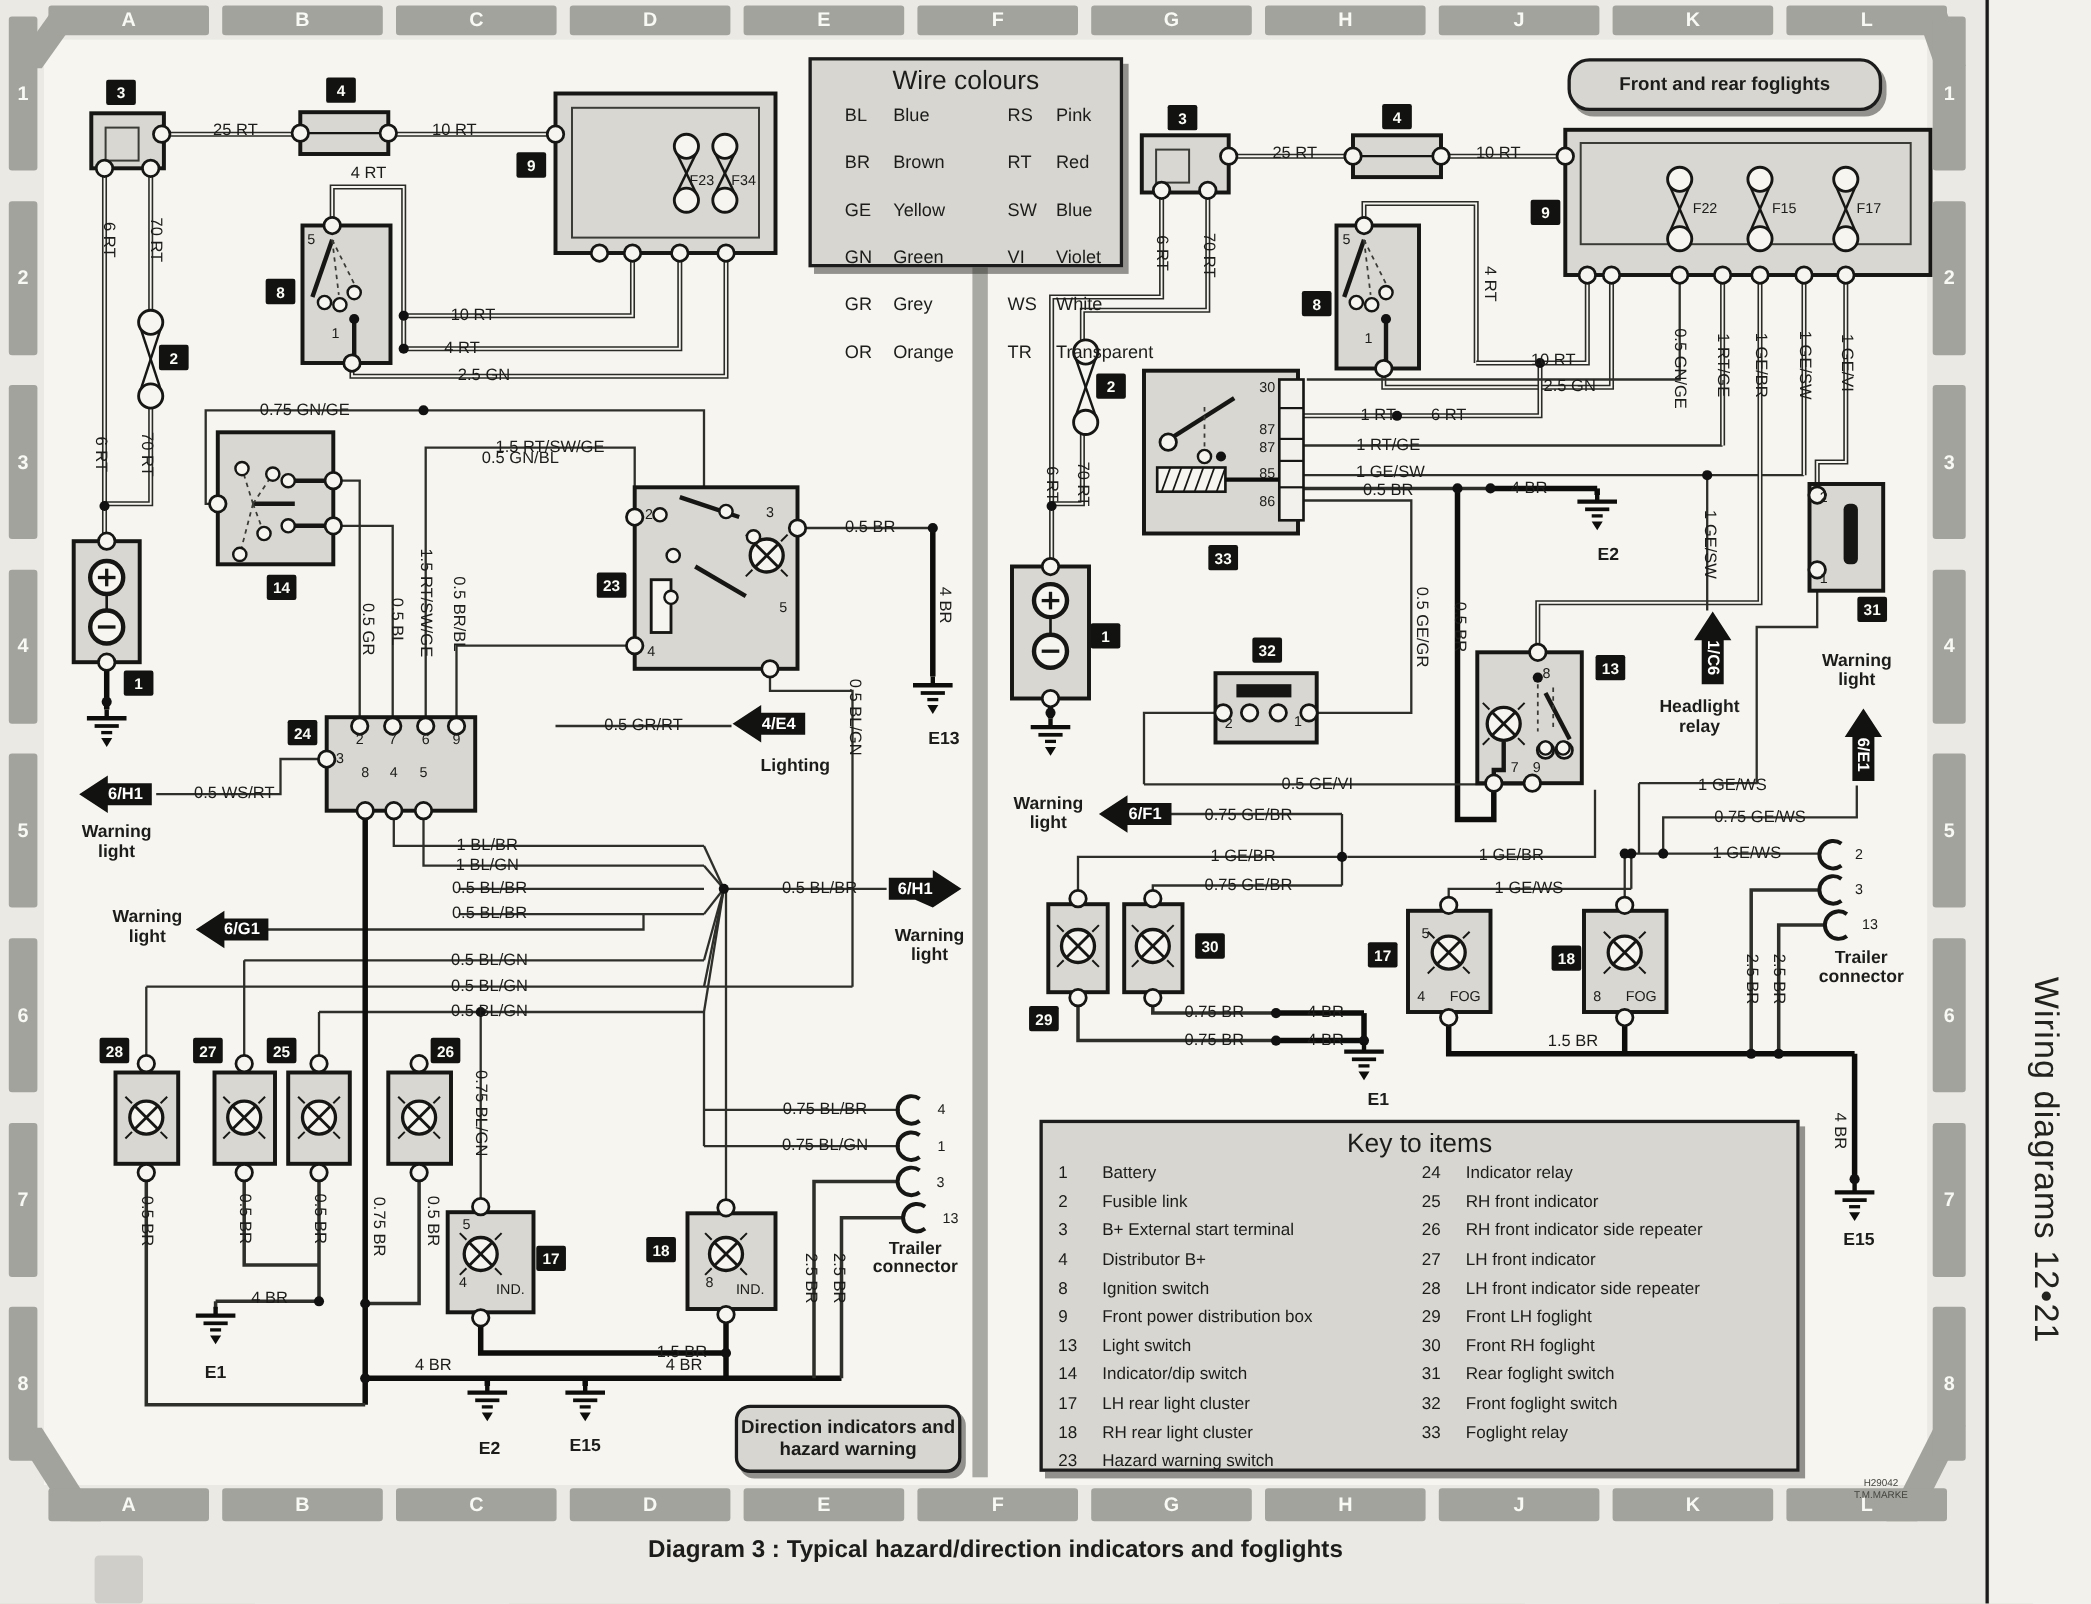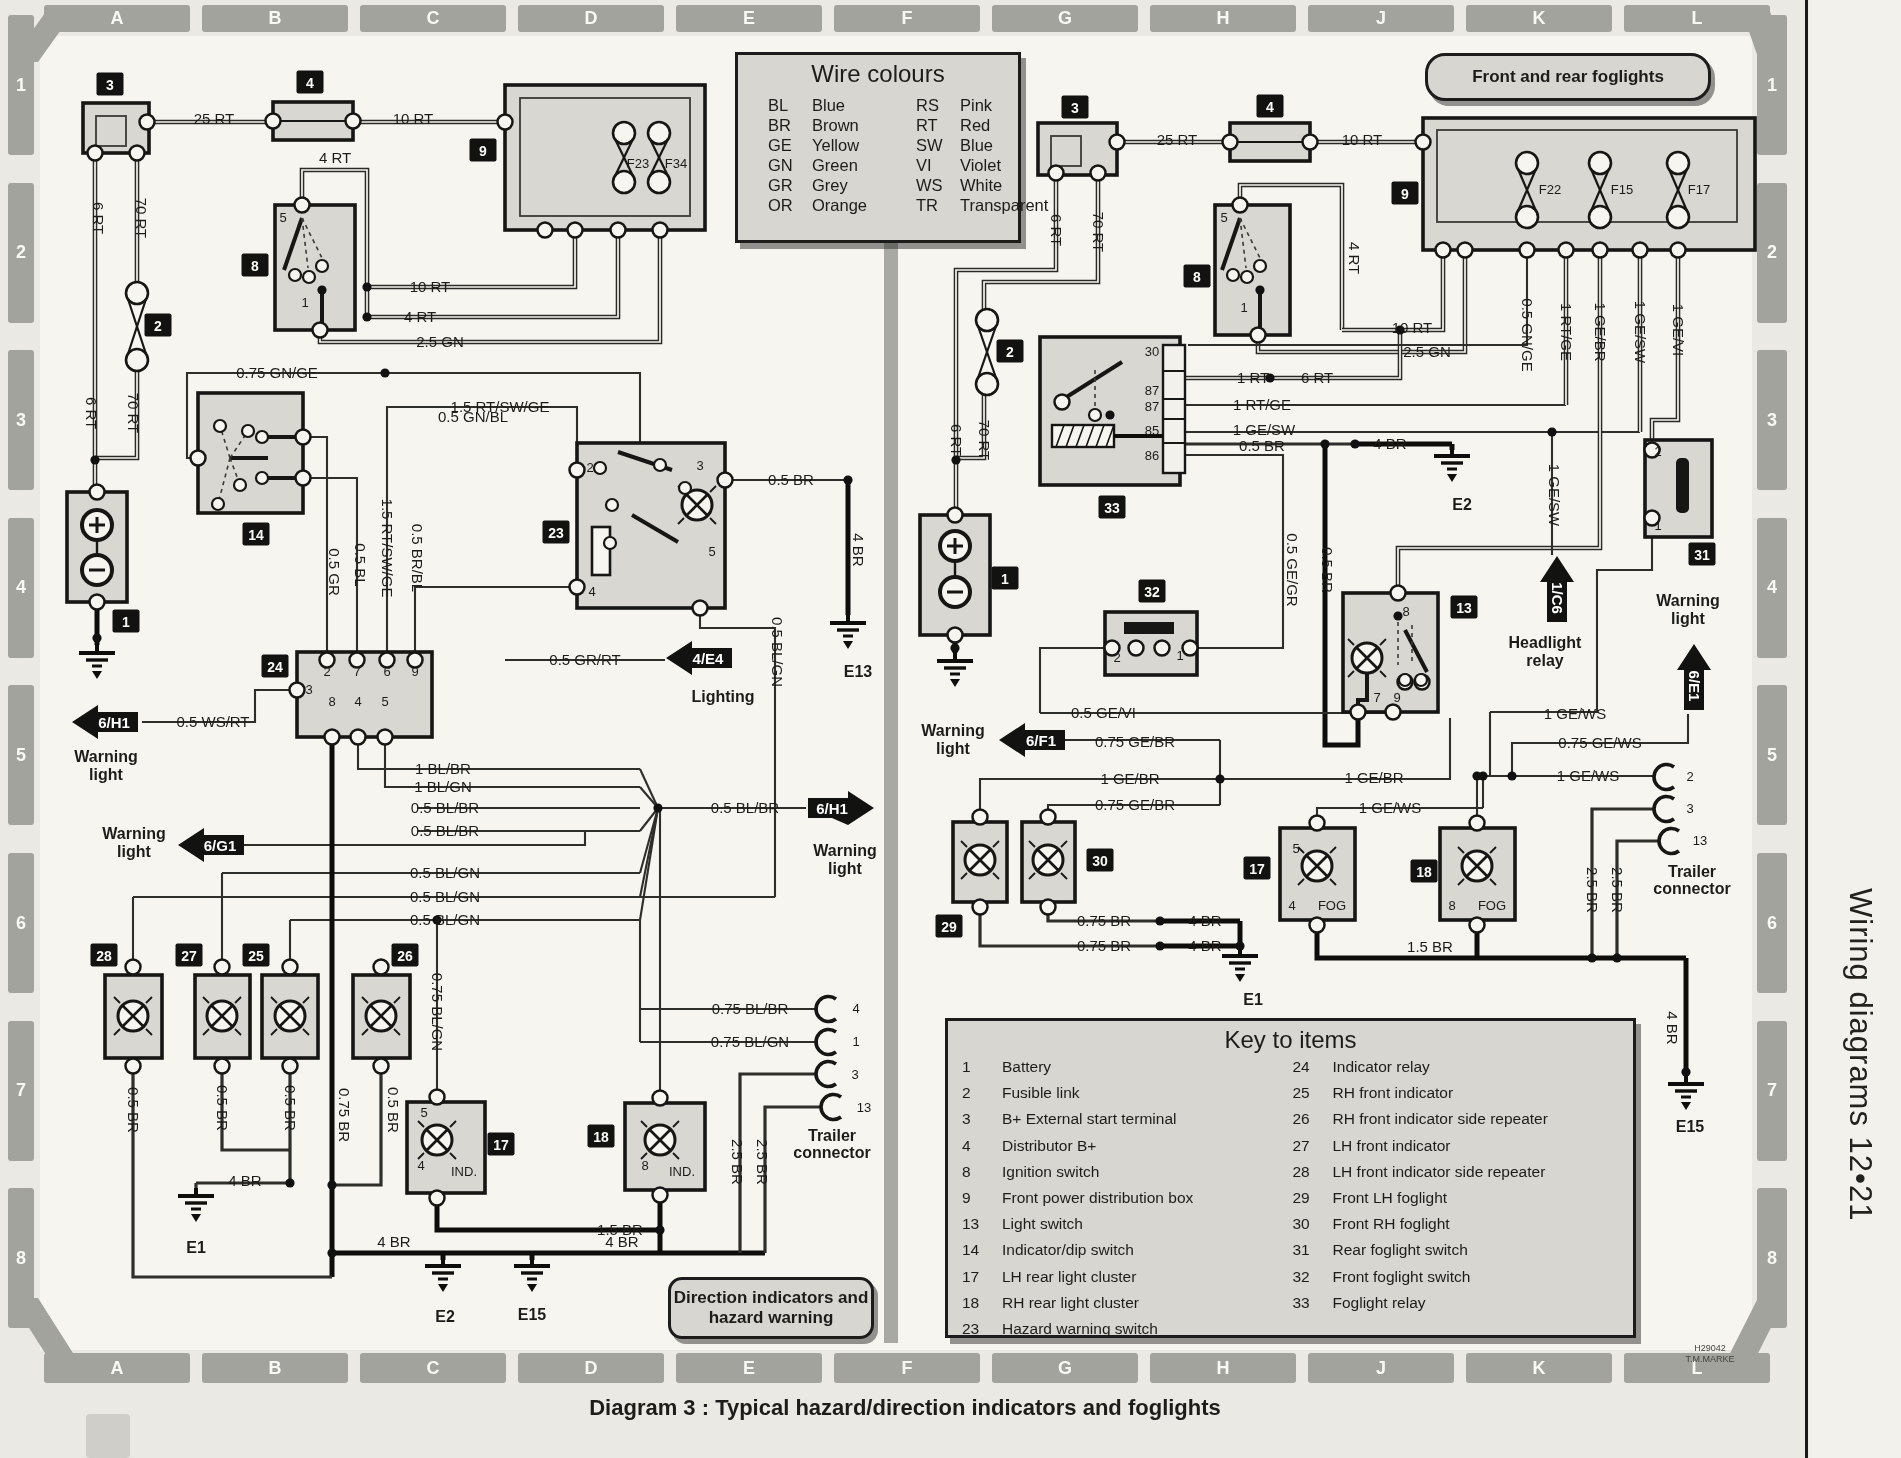"BL" #legend-grid { row-gap: 1px -> 24px }
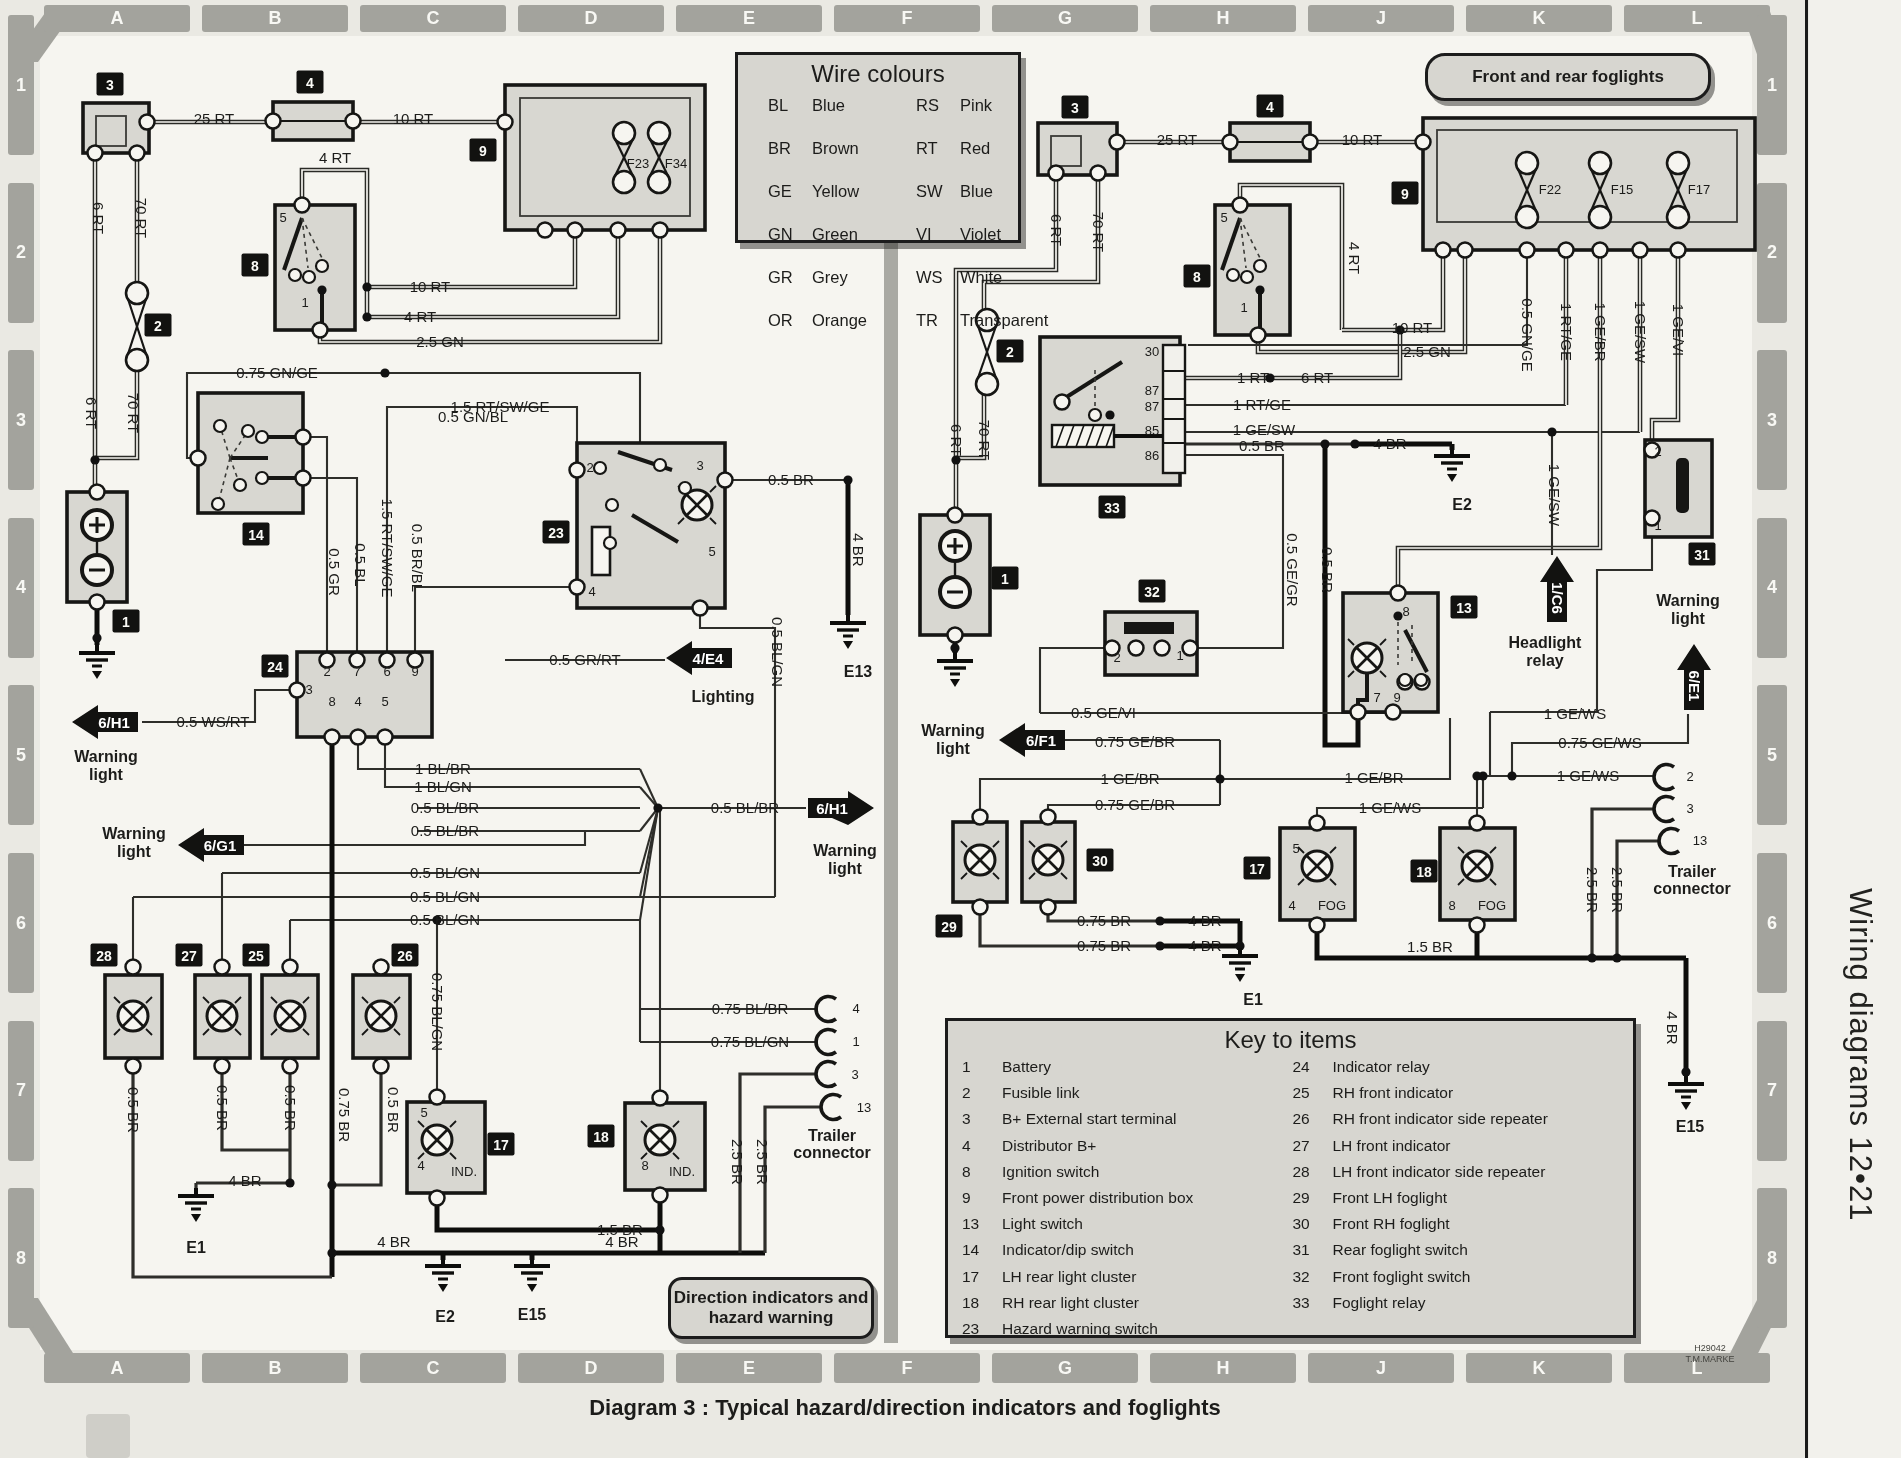"0.5 GE/VI" div.wl { left: 1080px -> 1174px }
